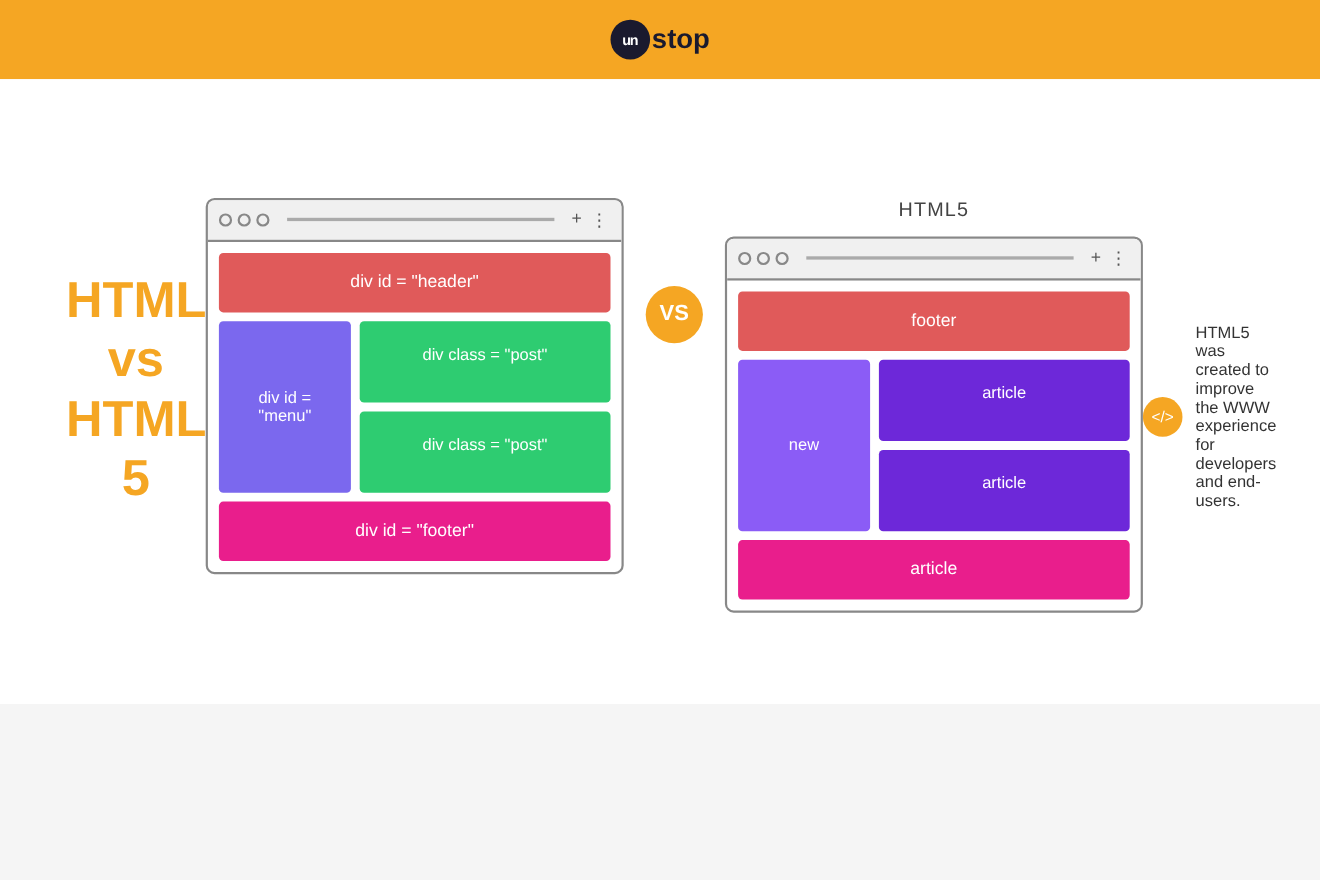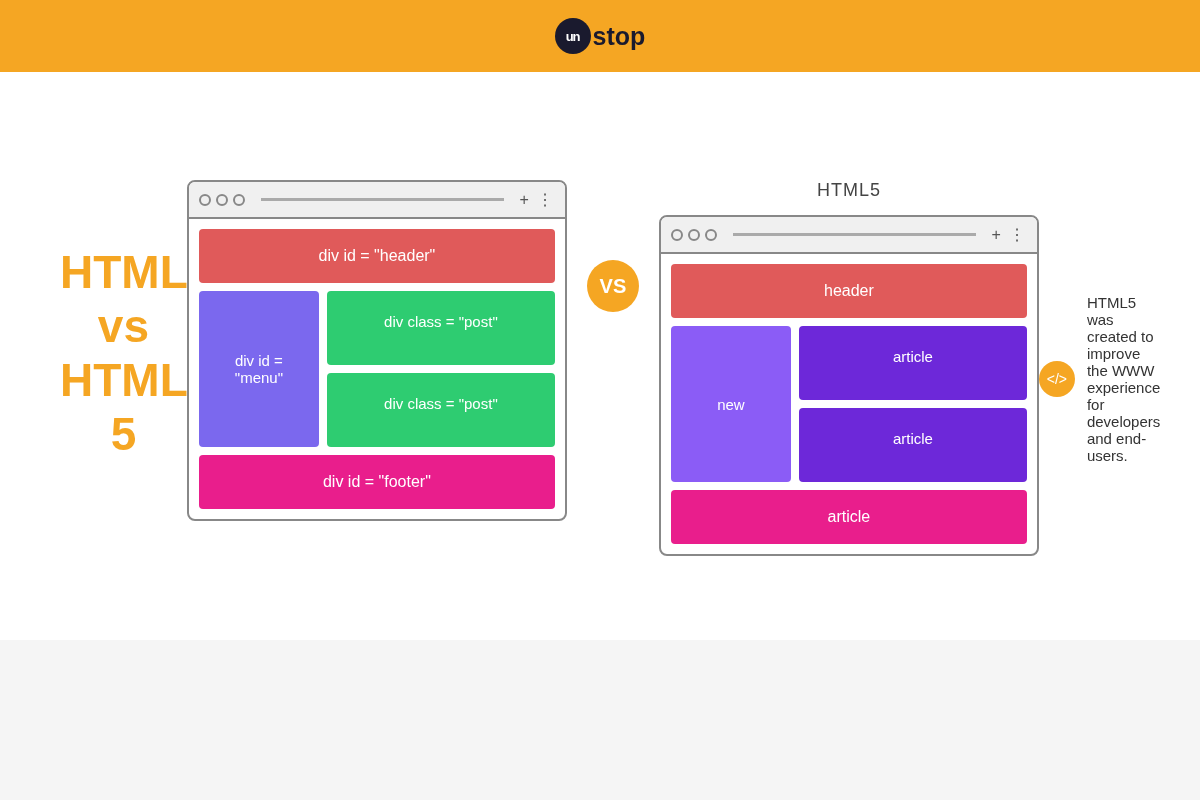"header" div.html-header-block { text: header -> footer }
